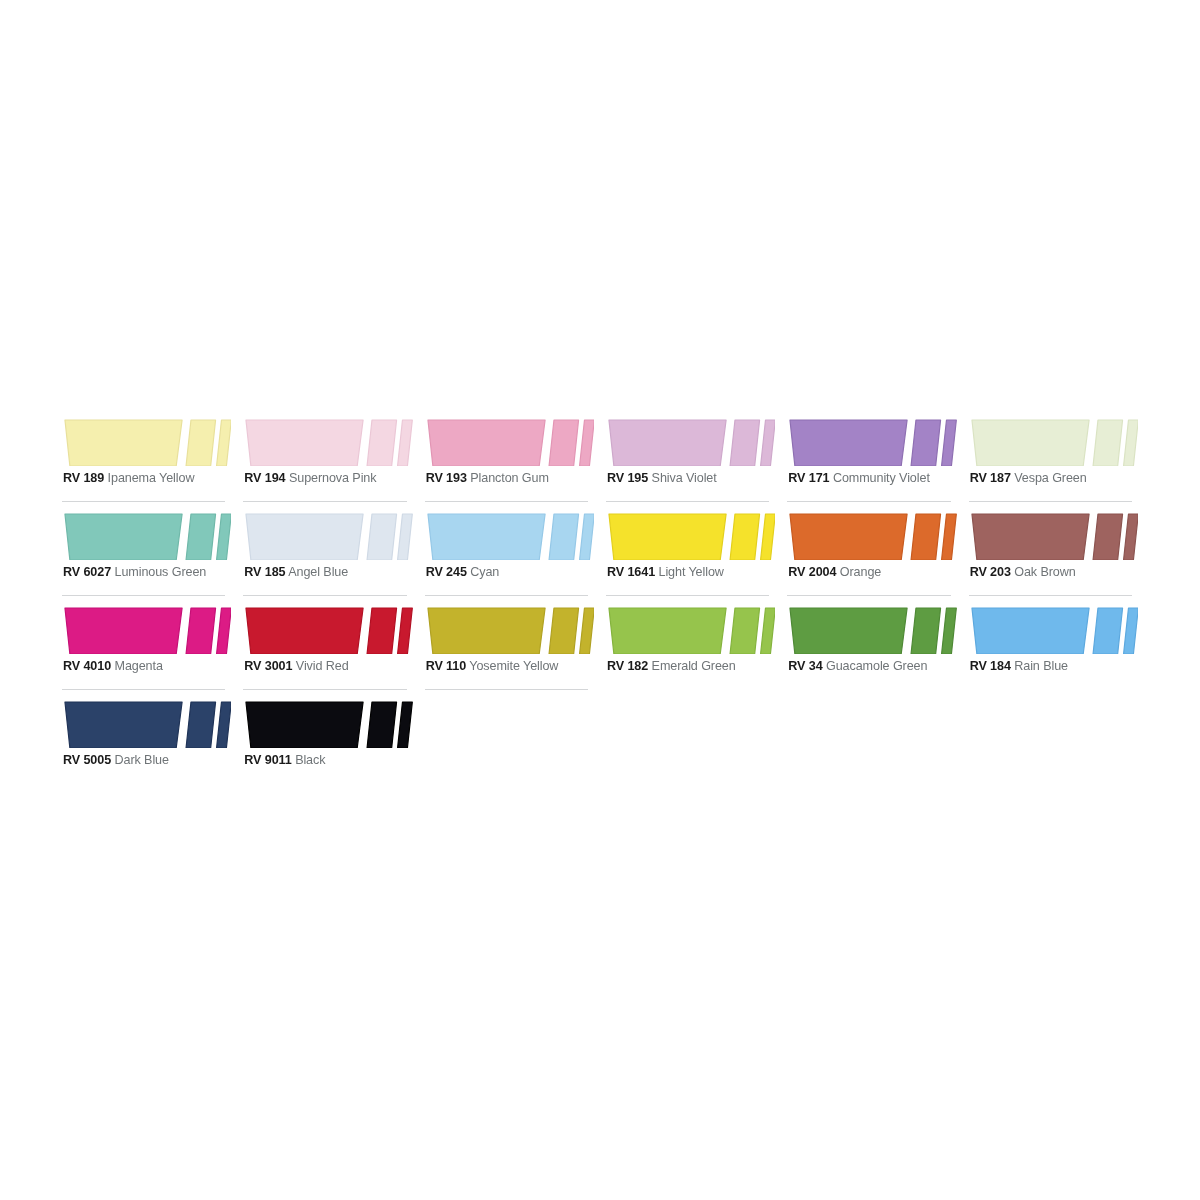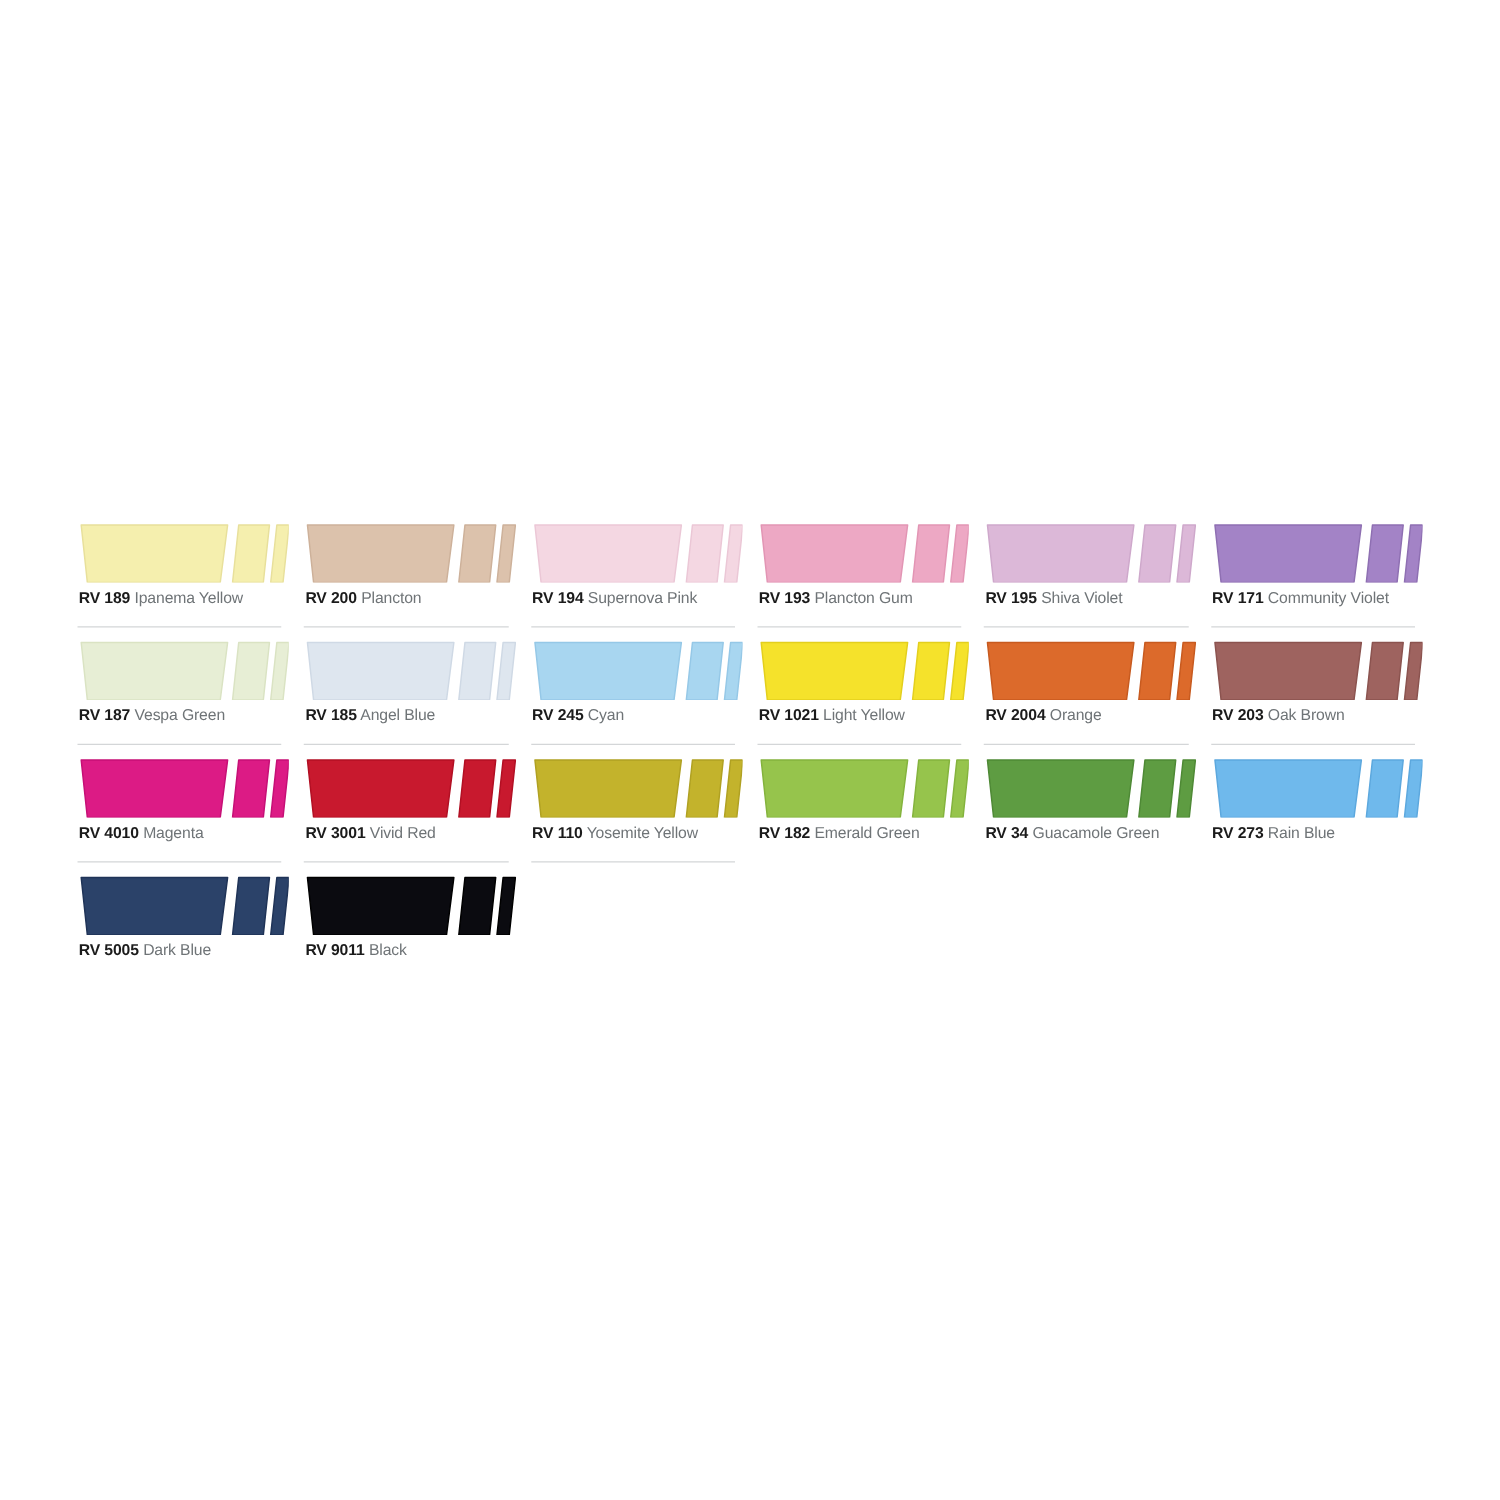"RV 200 Plancton" div.swatch-cell { html: <div> <svg> <polygon></polygon> <polygon></polygon> <polygon></polygon> </svg> <div><span>RV 200</span> <span>Plancton</span></div> </div> -> none }
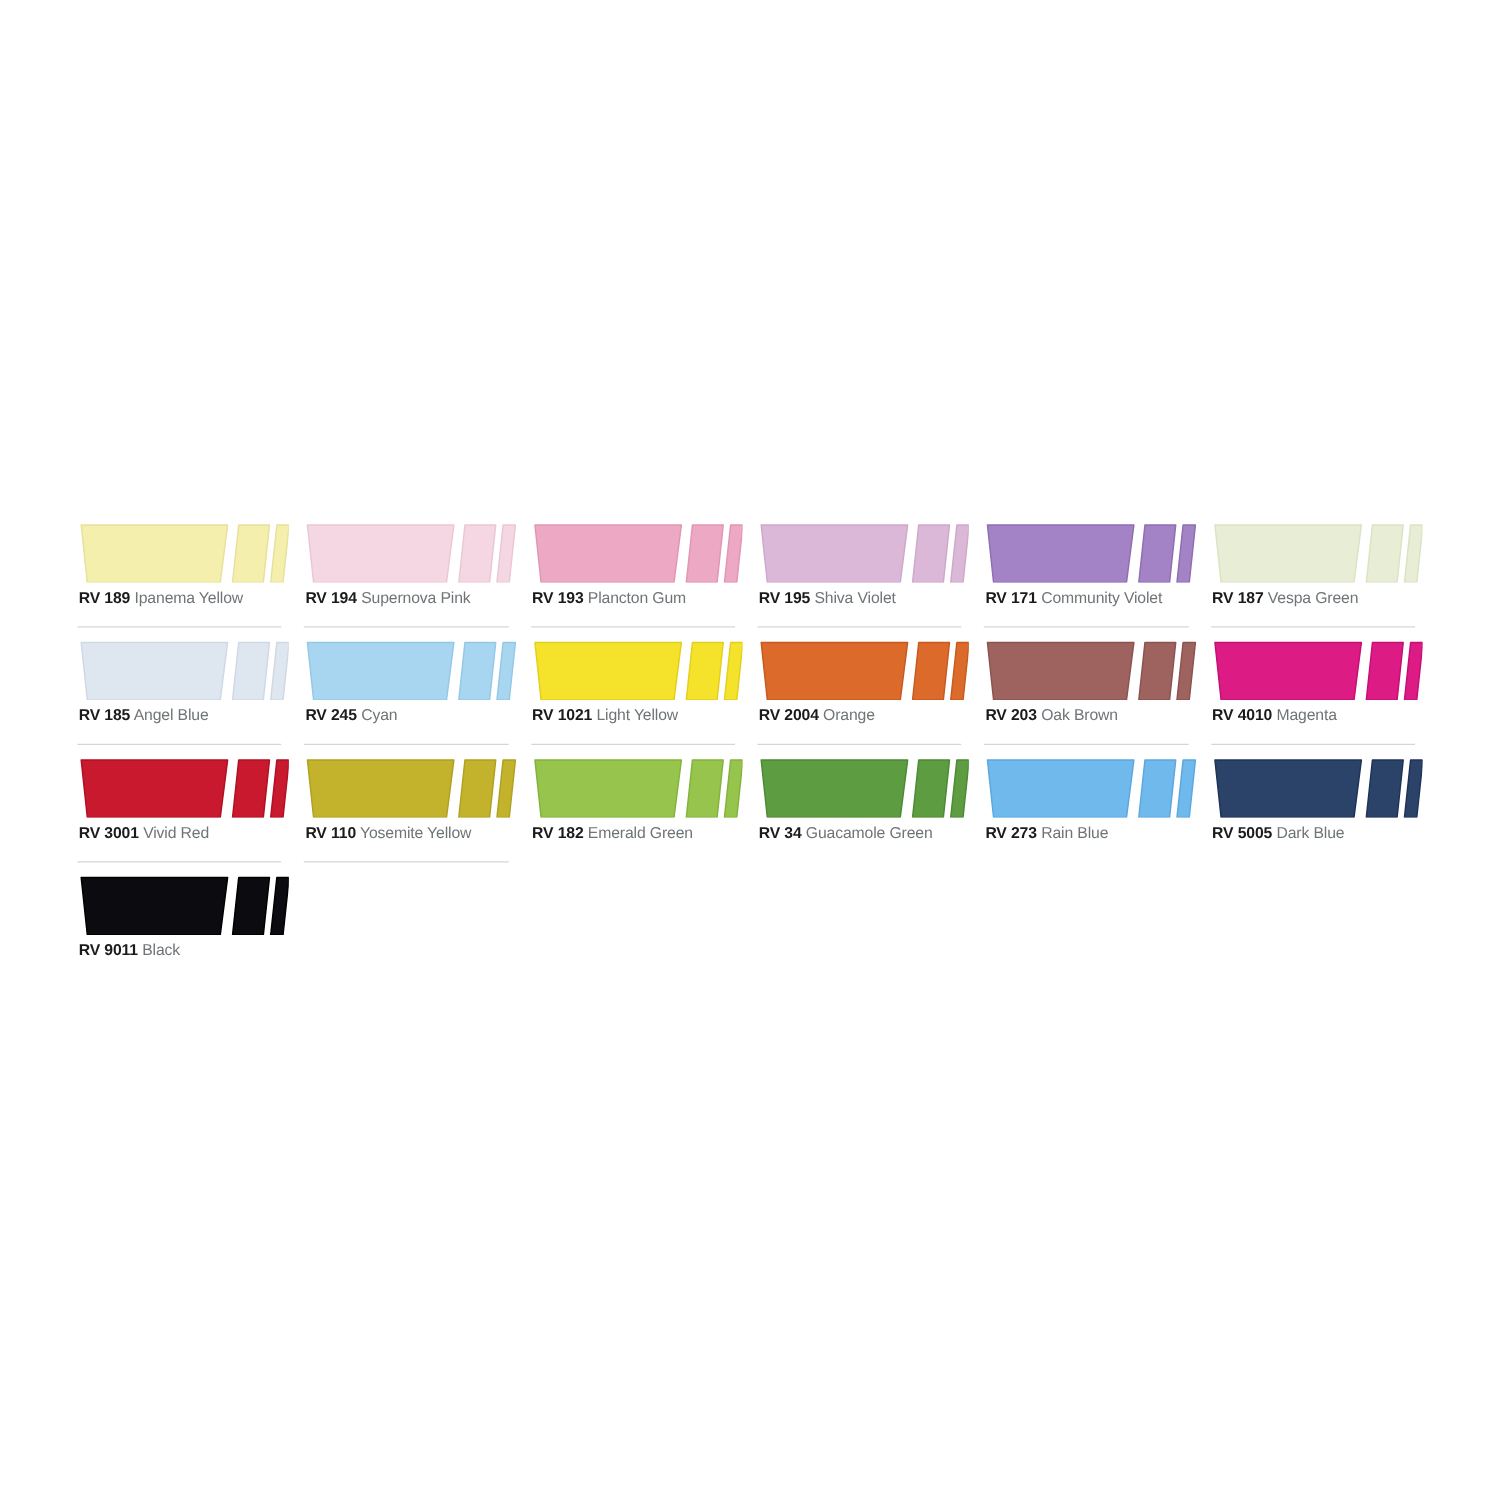"RV 6027 Luminous Green" div.swatch-cell { html: none -> <div> <svg> <polygon></polygon> <polygon></polygon> <polygon></polygon> </svg> <div><span>RV 6027</span> <span>Luminous Green</span></div> </div> }
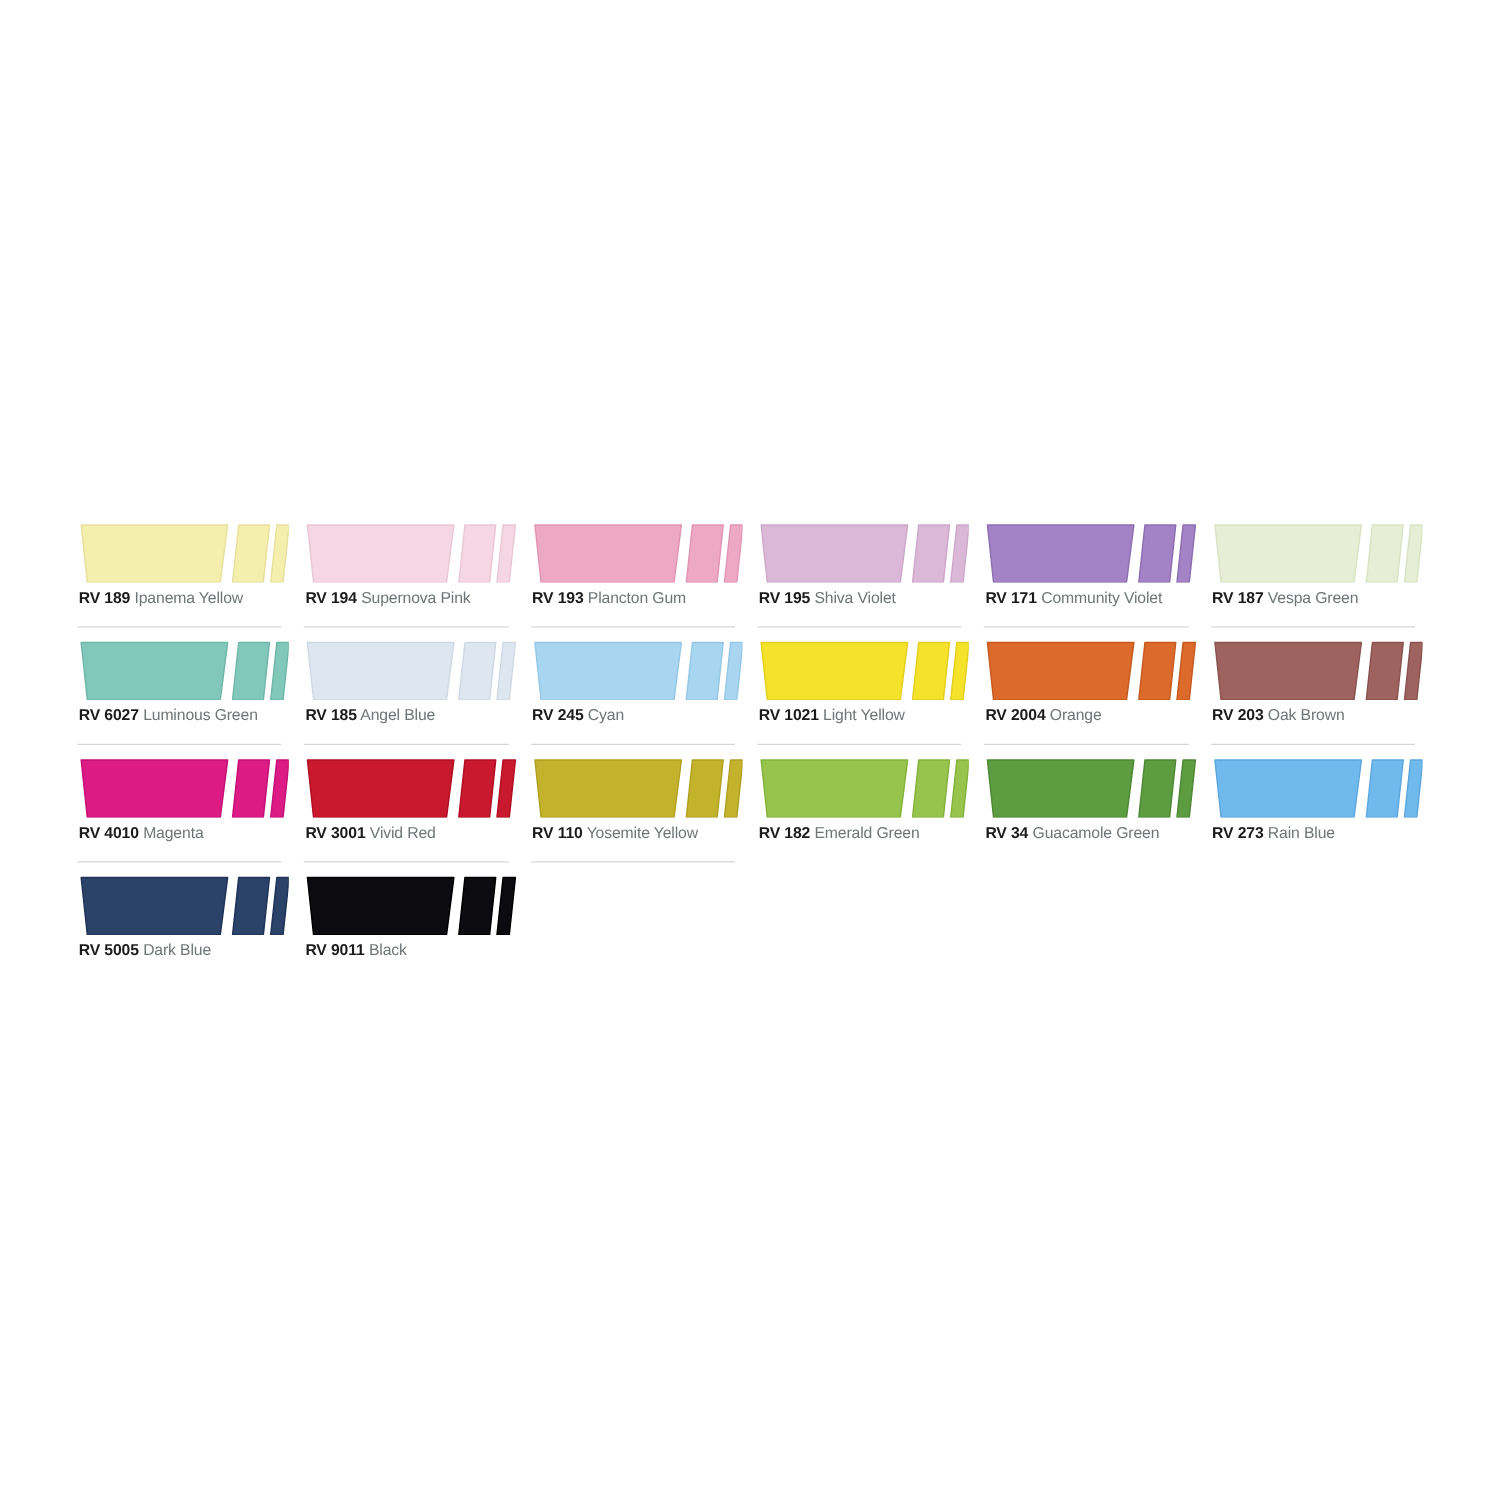"RV 1021" span.swatch-code { text: 1021 -> 1641 }
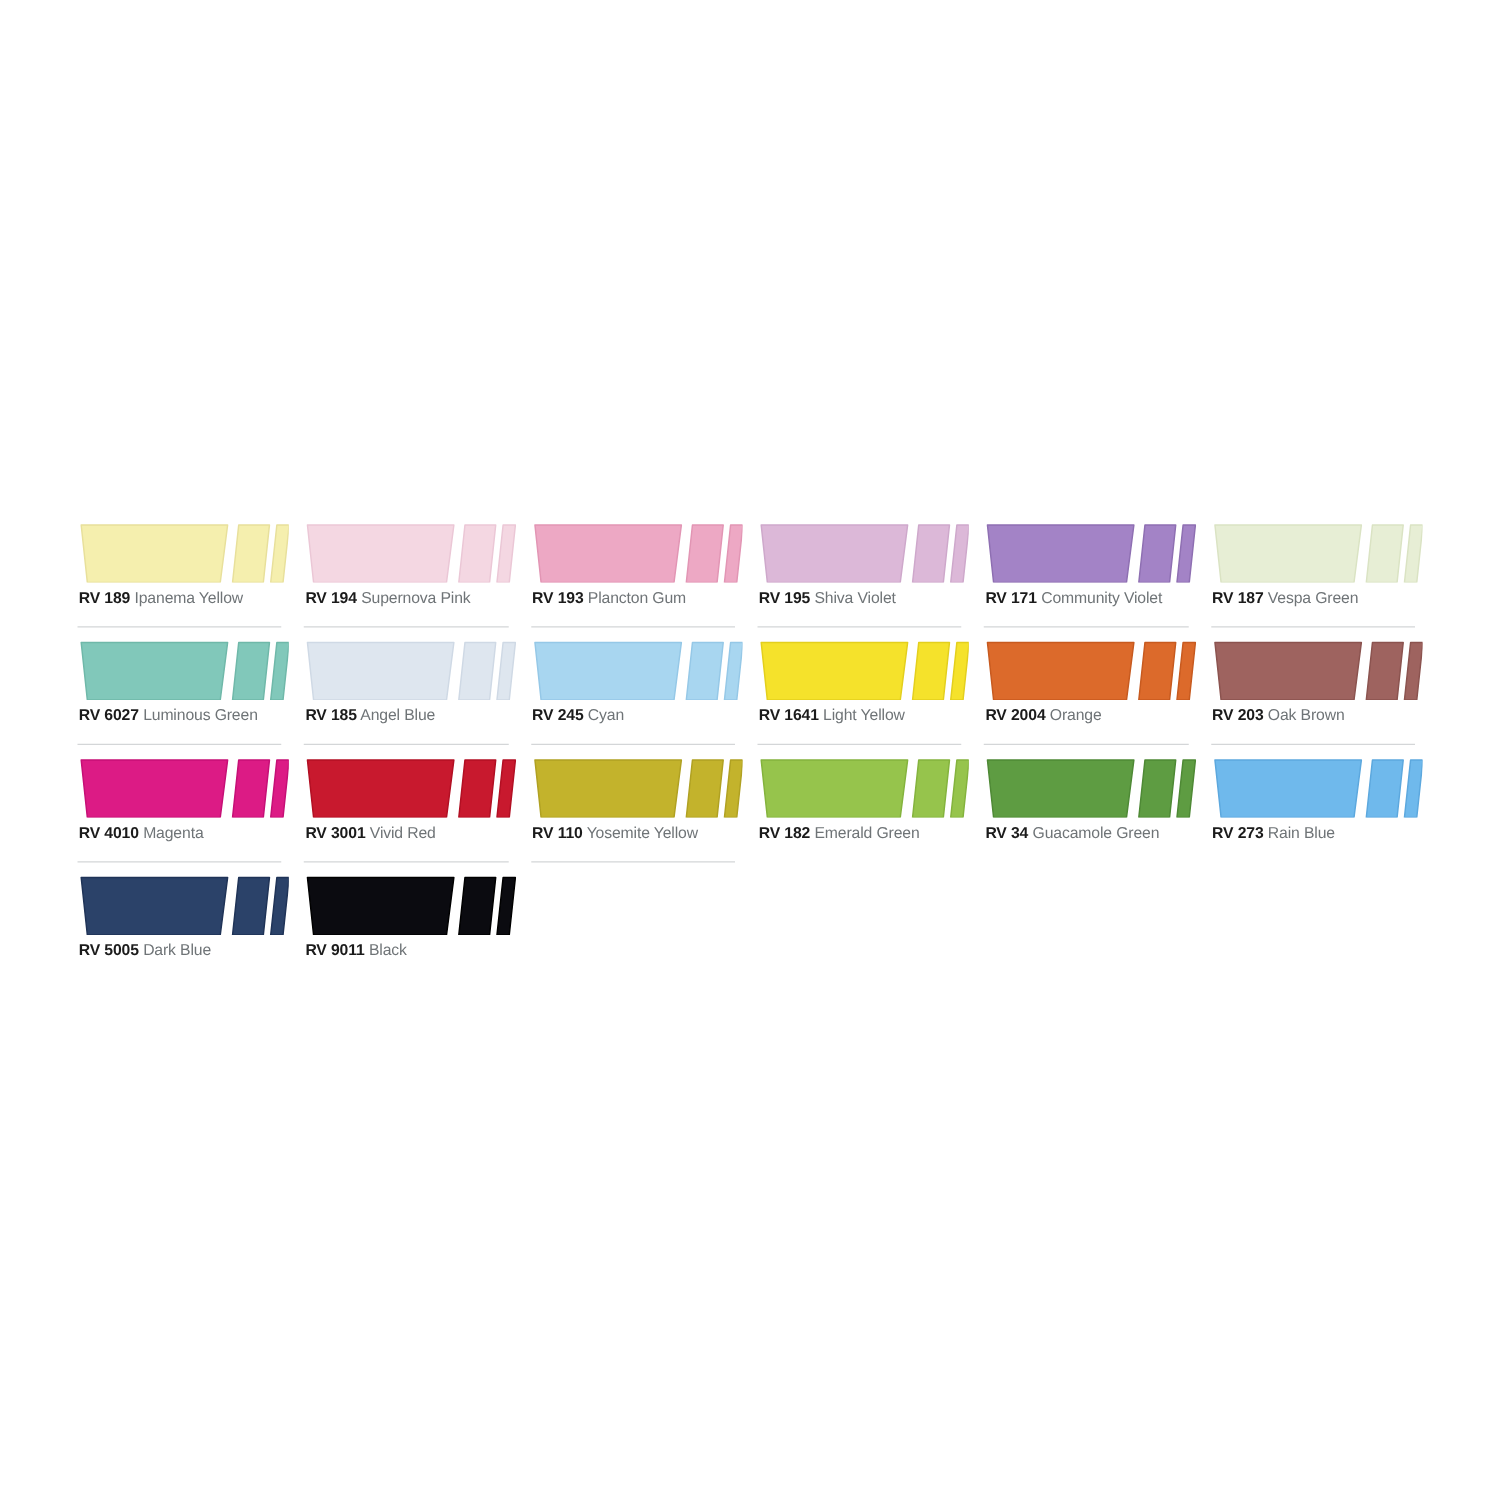"RV 273" span.swatch-code { text: 273 -> 184 }
